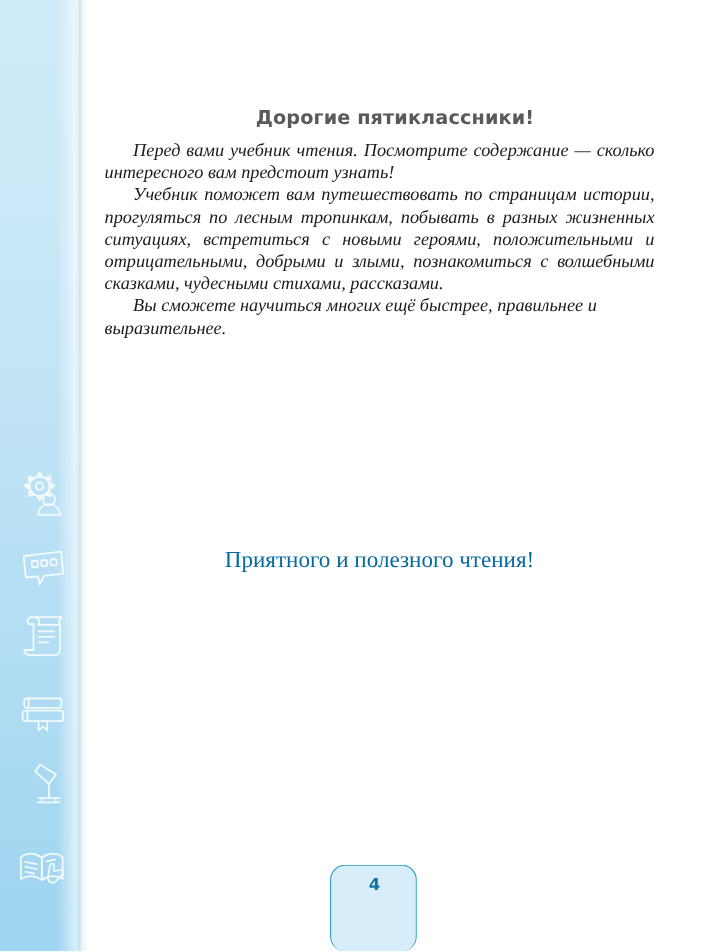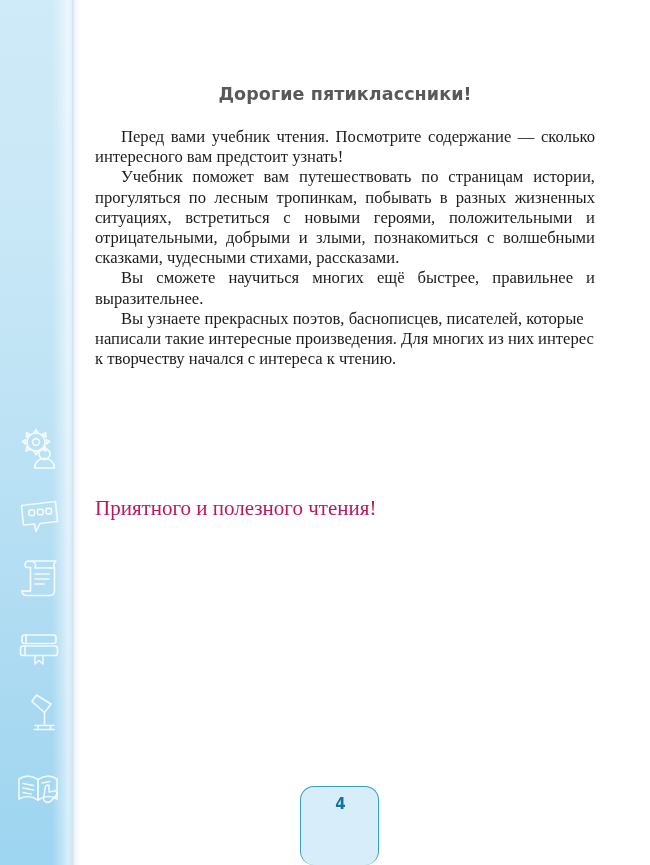"Дорогие пятиклассники!" .heading { margin: 0 -> 14px }
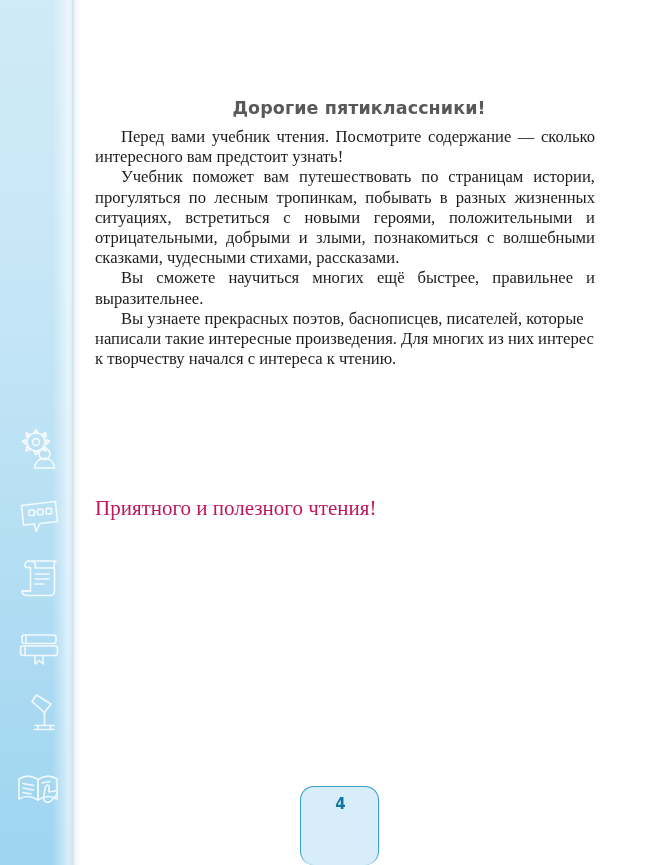"Перед вами учебник чтения. Посмотрите" .body-text { font-style: none -> italic }
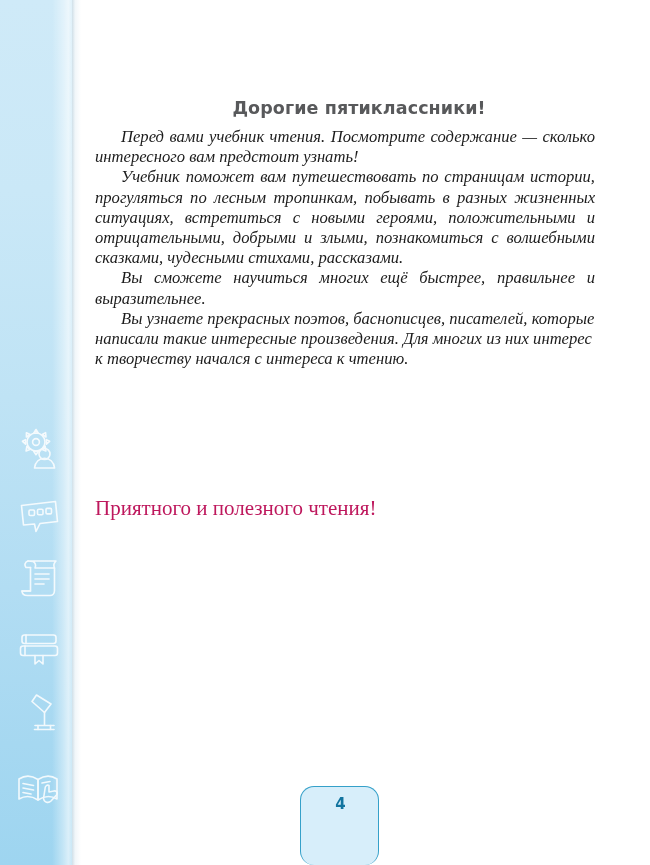"Вы узнаете прекрасных поэтов," p { html: <p>Вы узнаете прекрасных поэтов, баснописцев, писателей, которые написали такие интересные произведения. Для многих из них интерес к творчеству начался с интереса к чтению.</p> -> none }
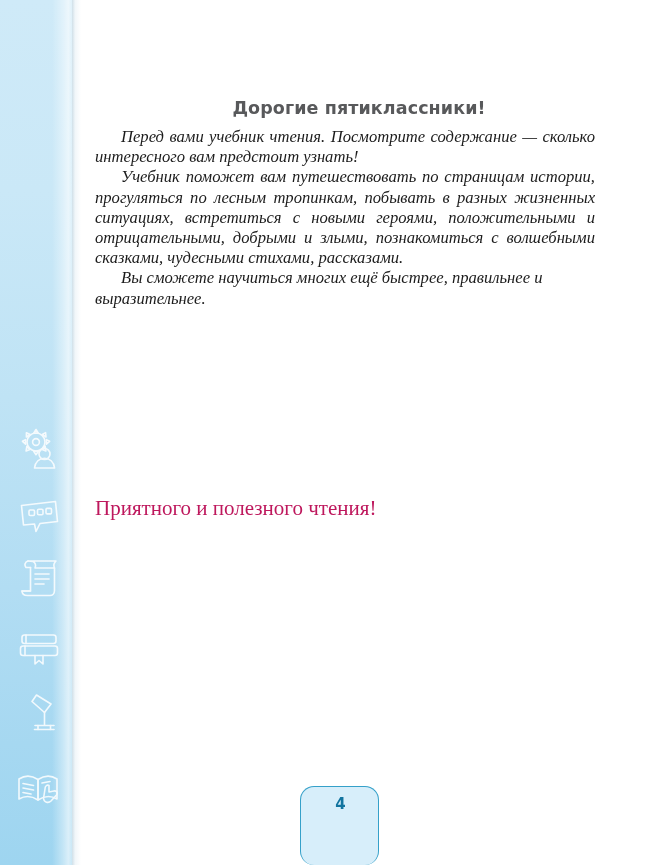"Приятного и полезного чтения!" .closing { color: #be185d -> #0369a1; text-align: none -> center }
